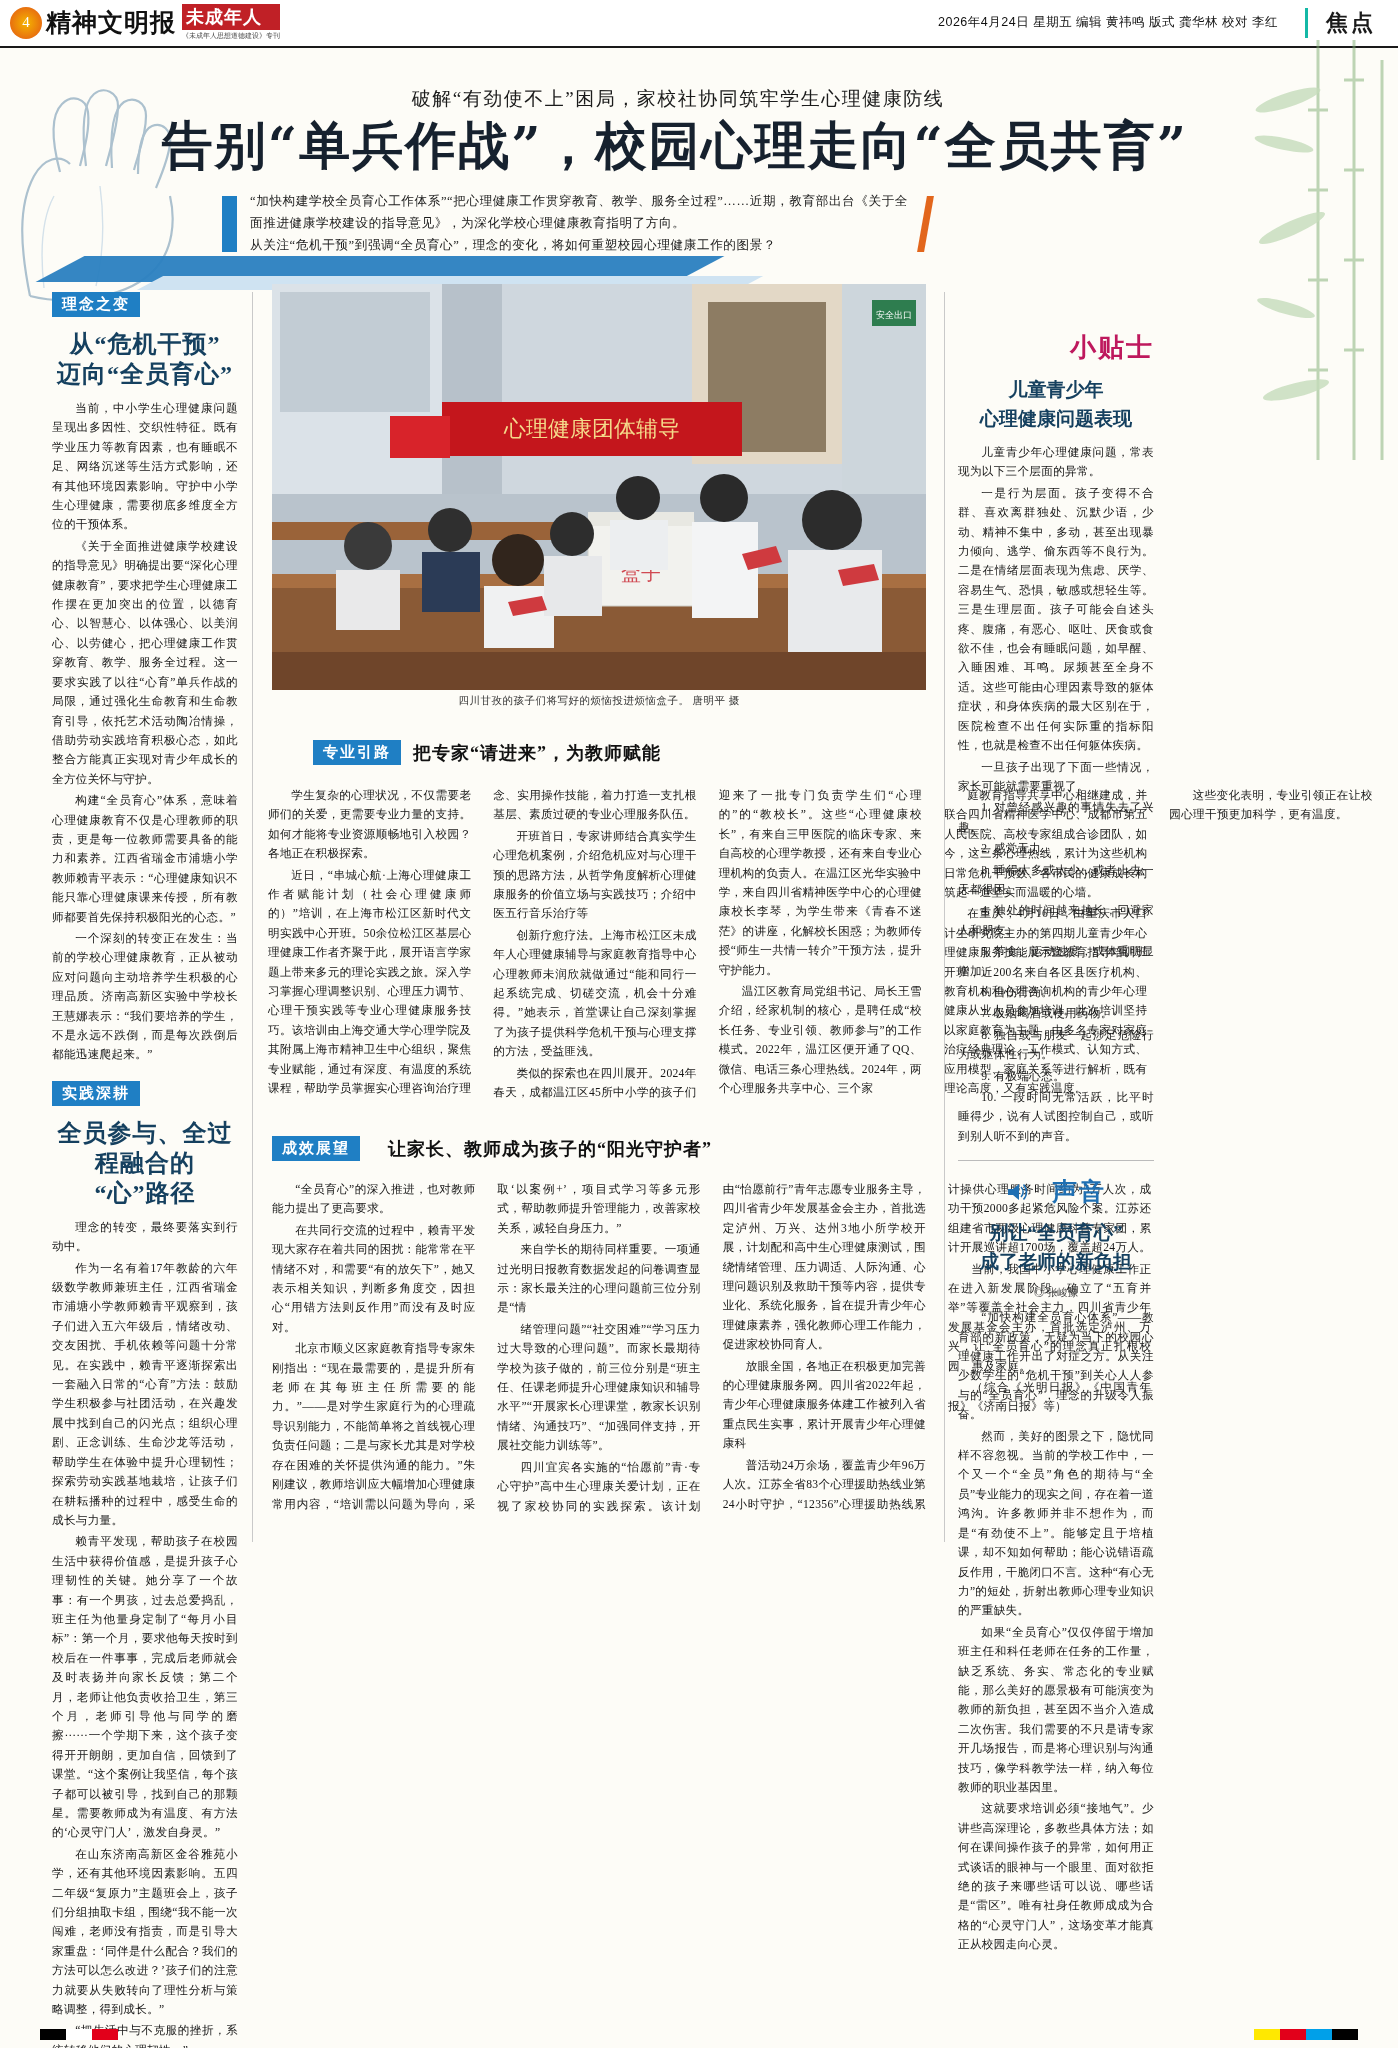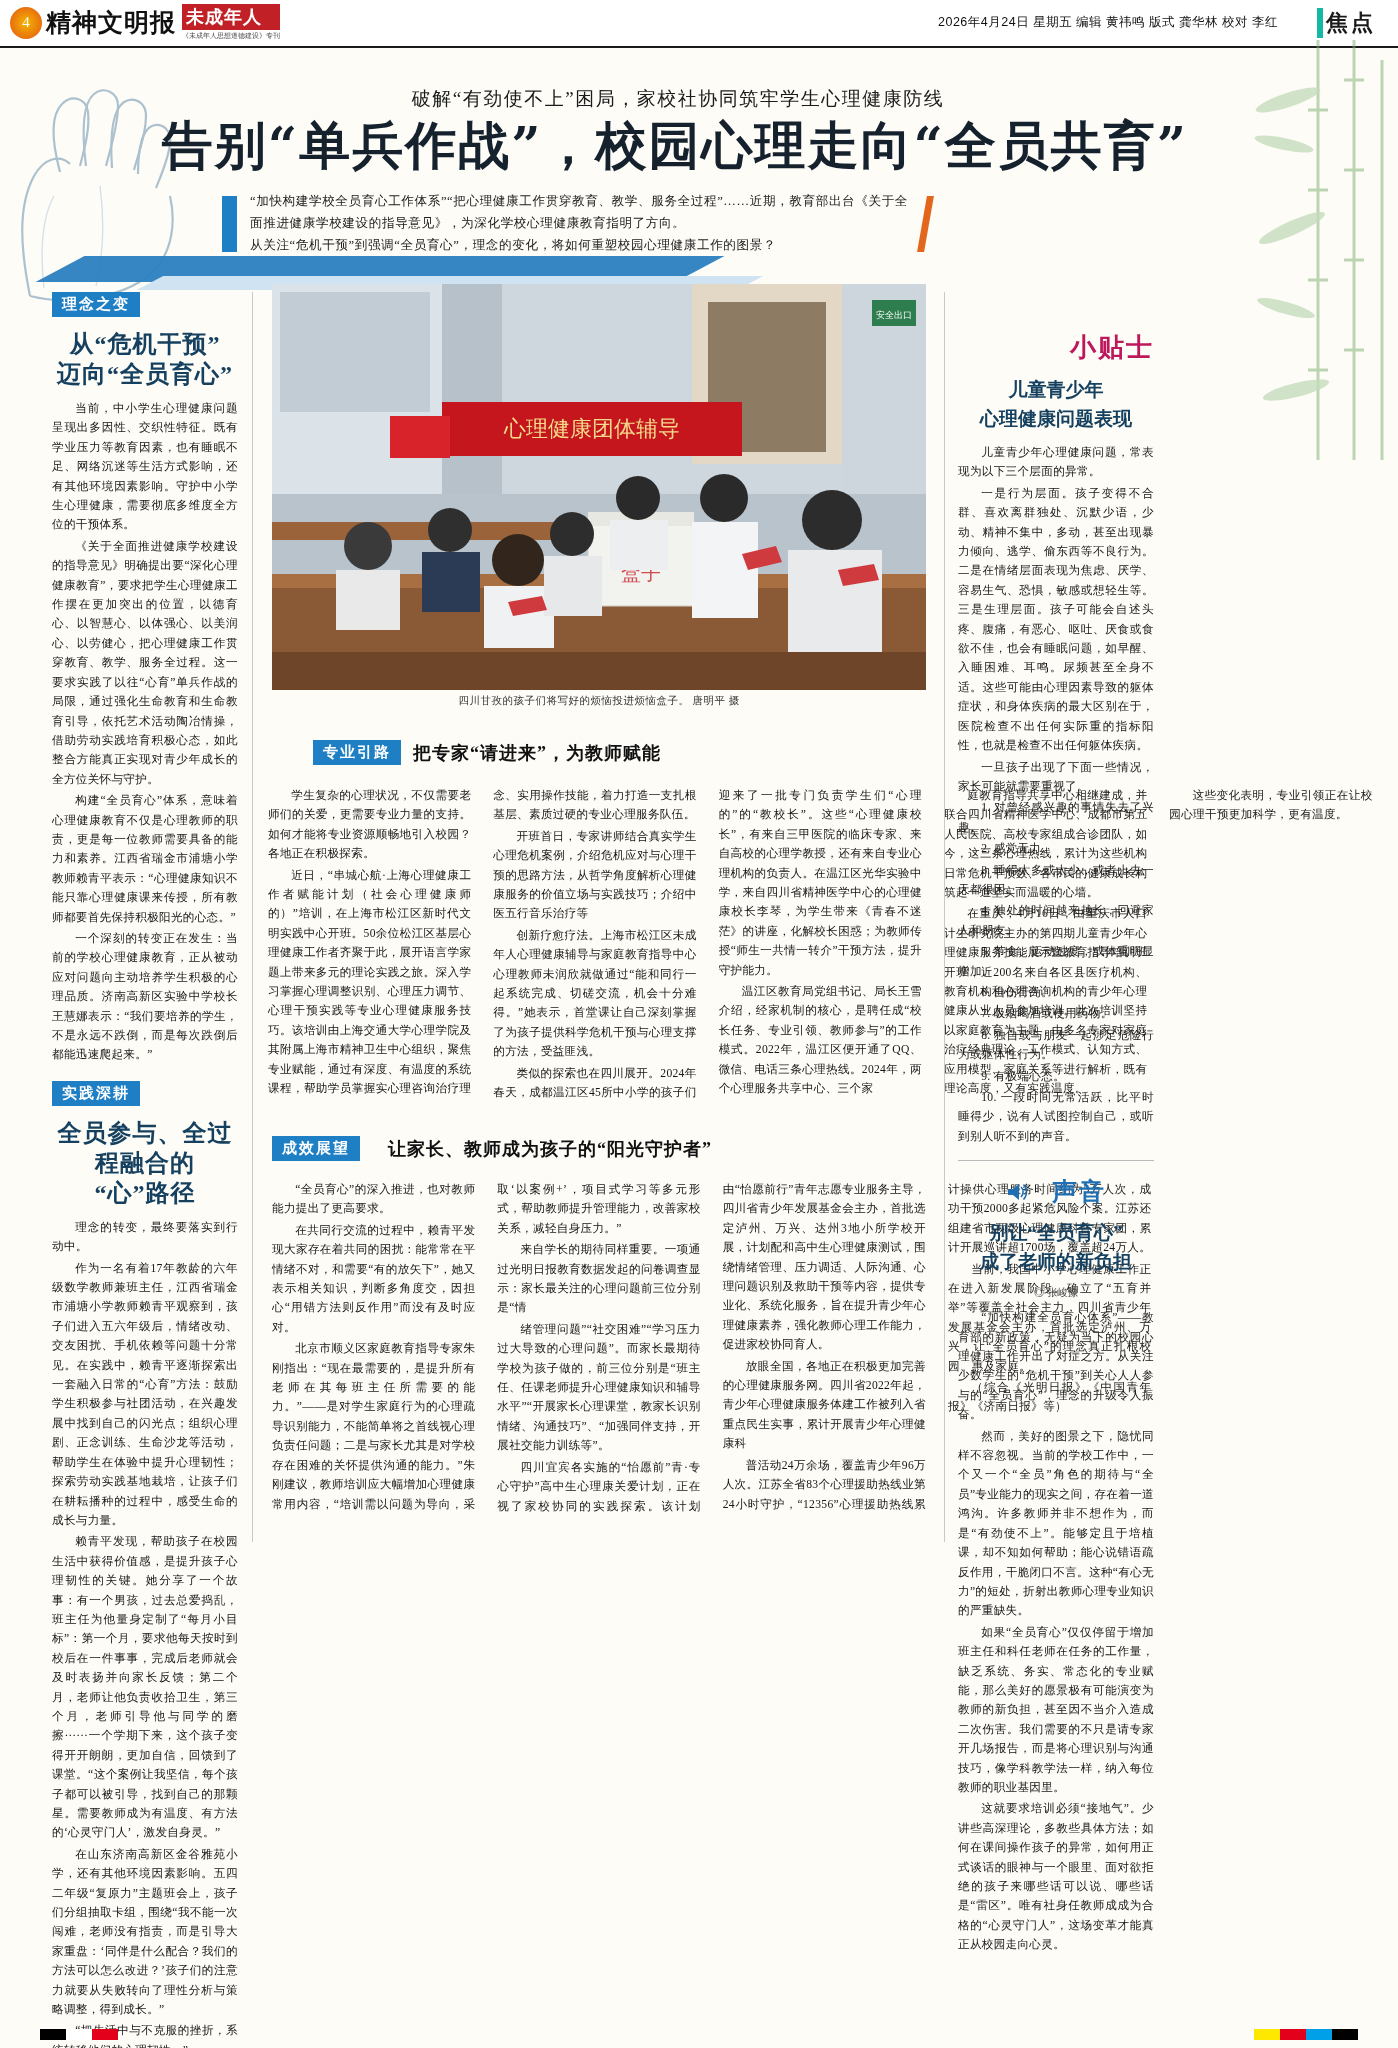"焦点" .masthead-sec { border-left: 6px solid #14b8a6 -> 3px solid #14b8a6; padding-left: 3px -> 18px }
